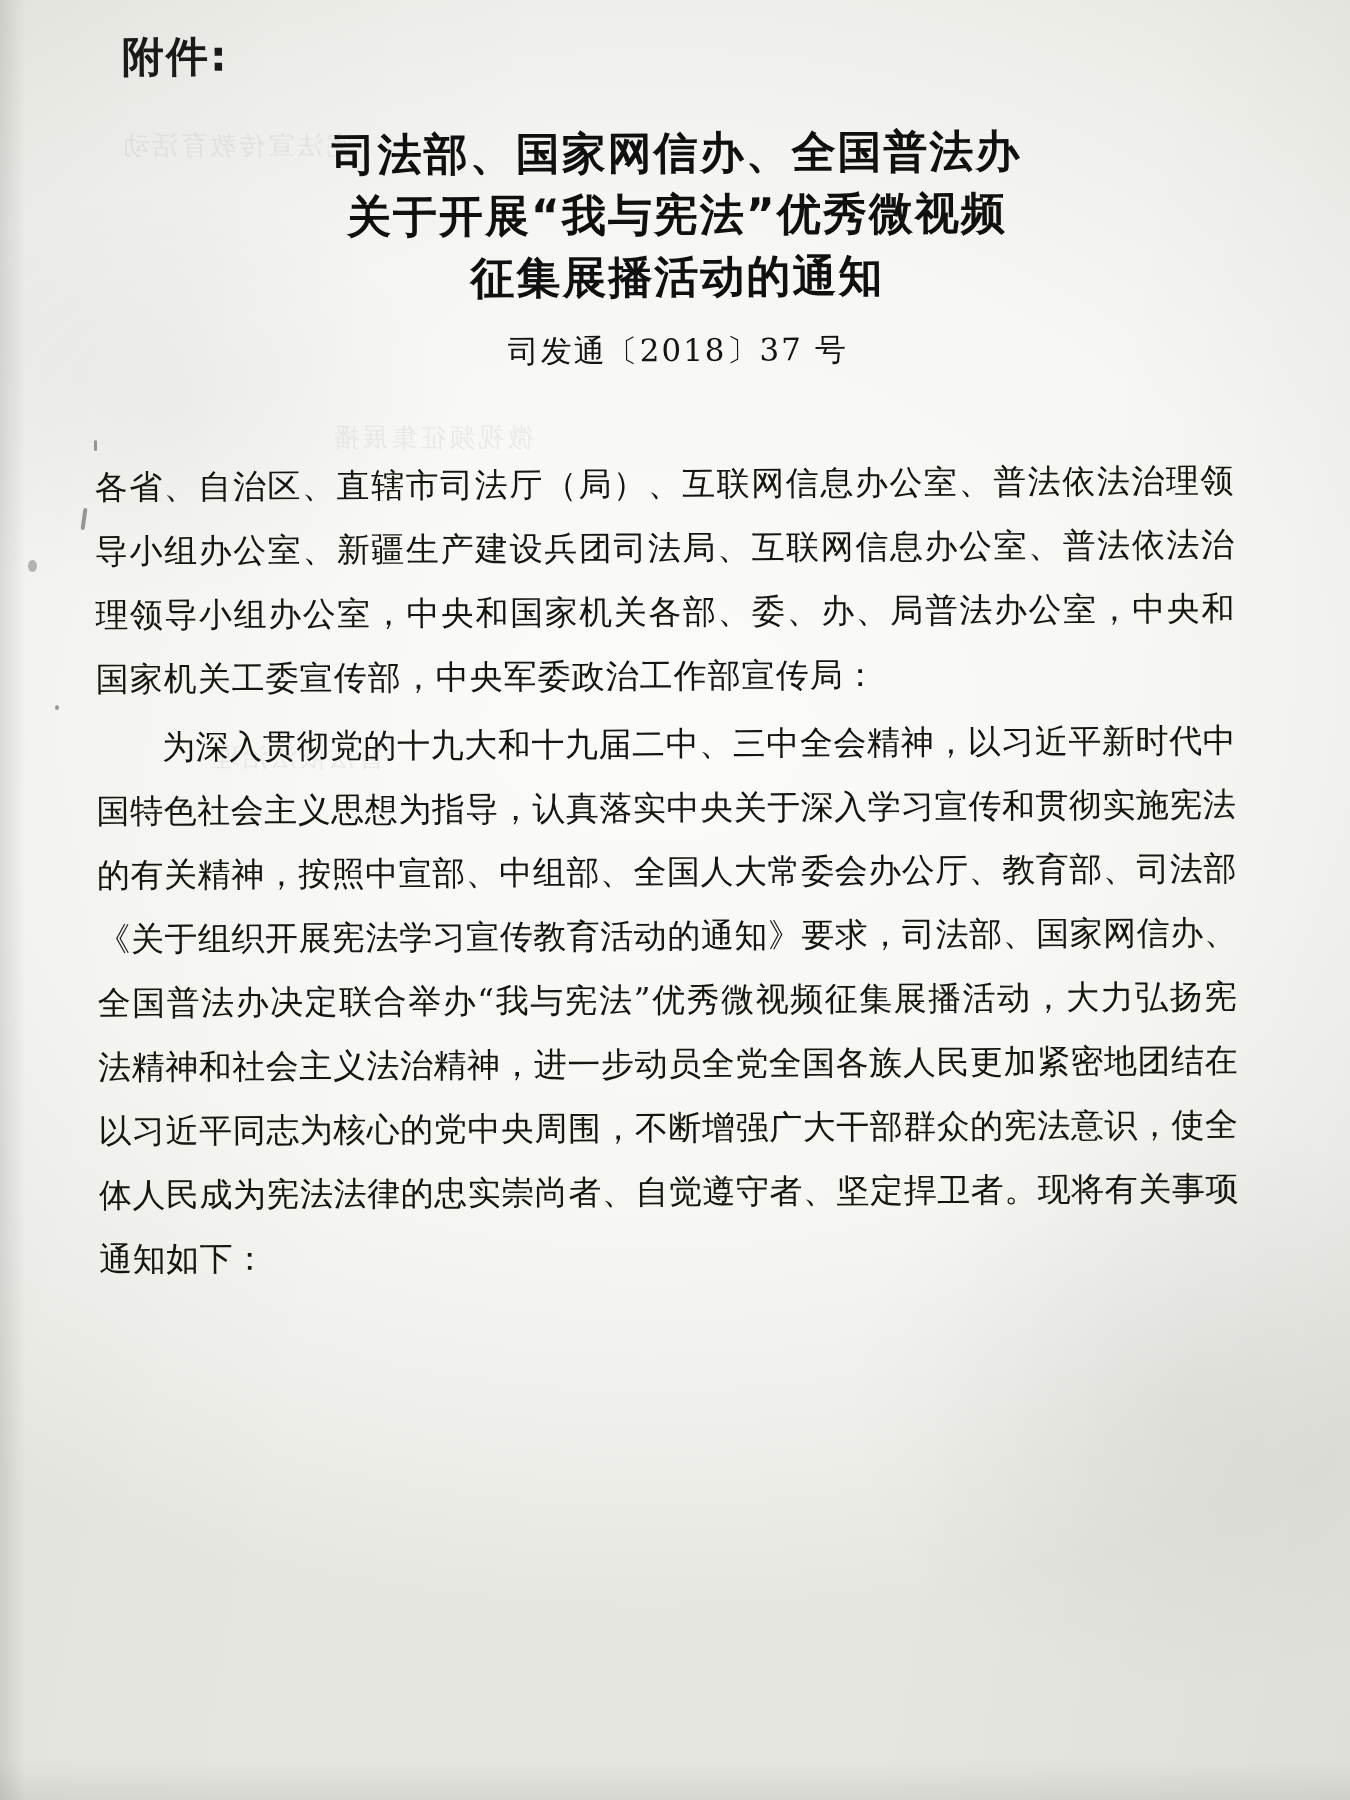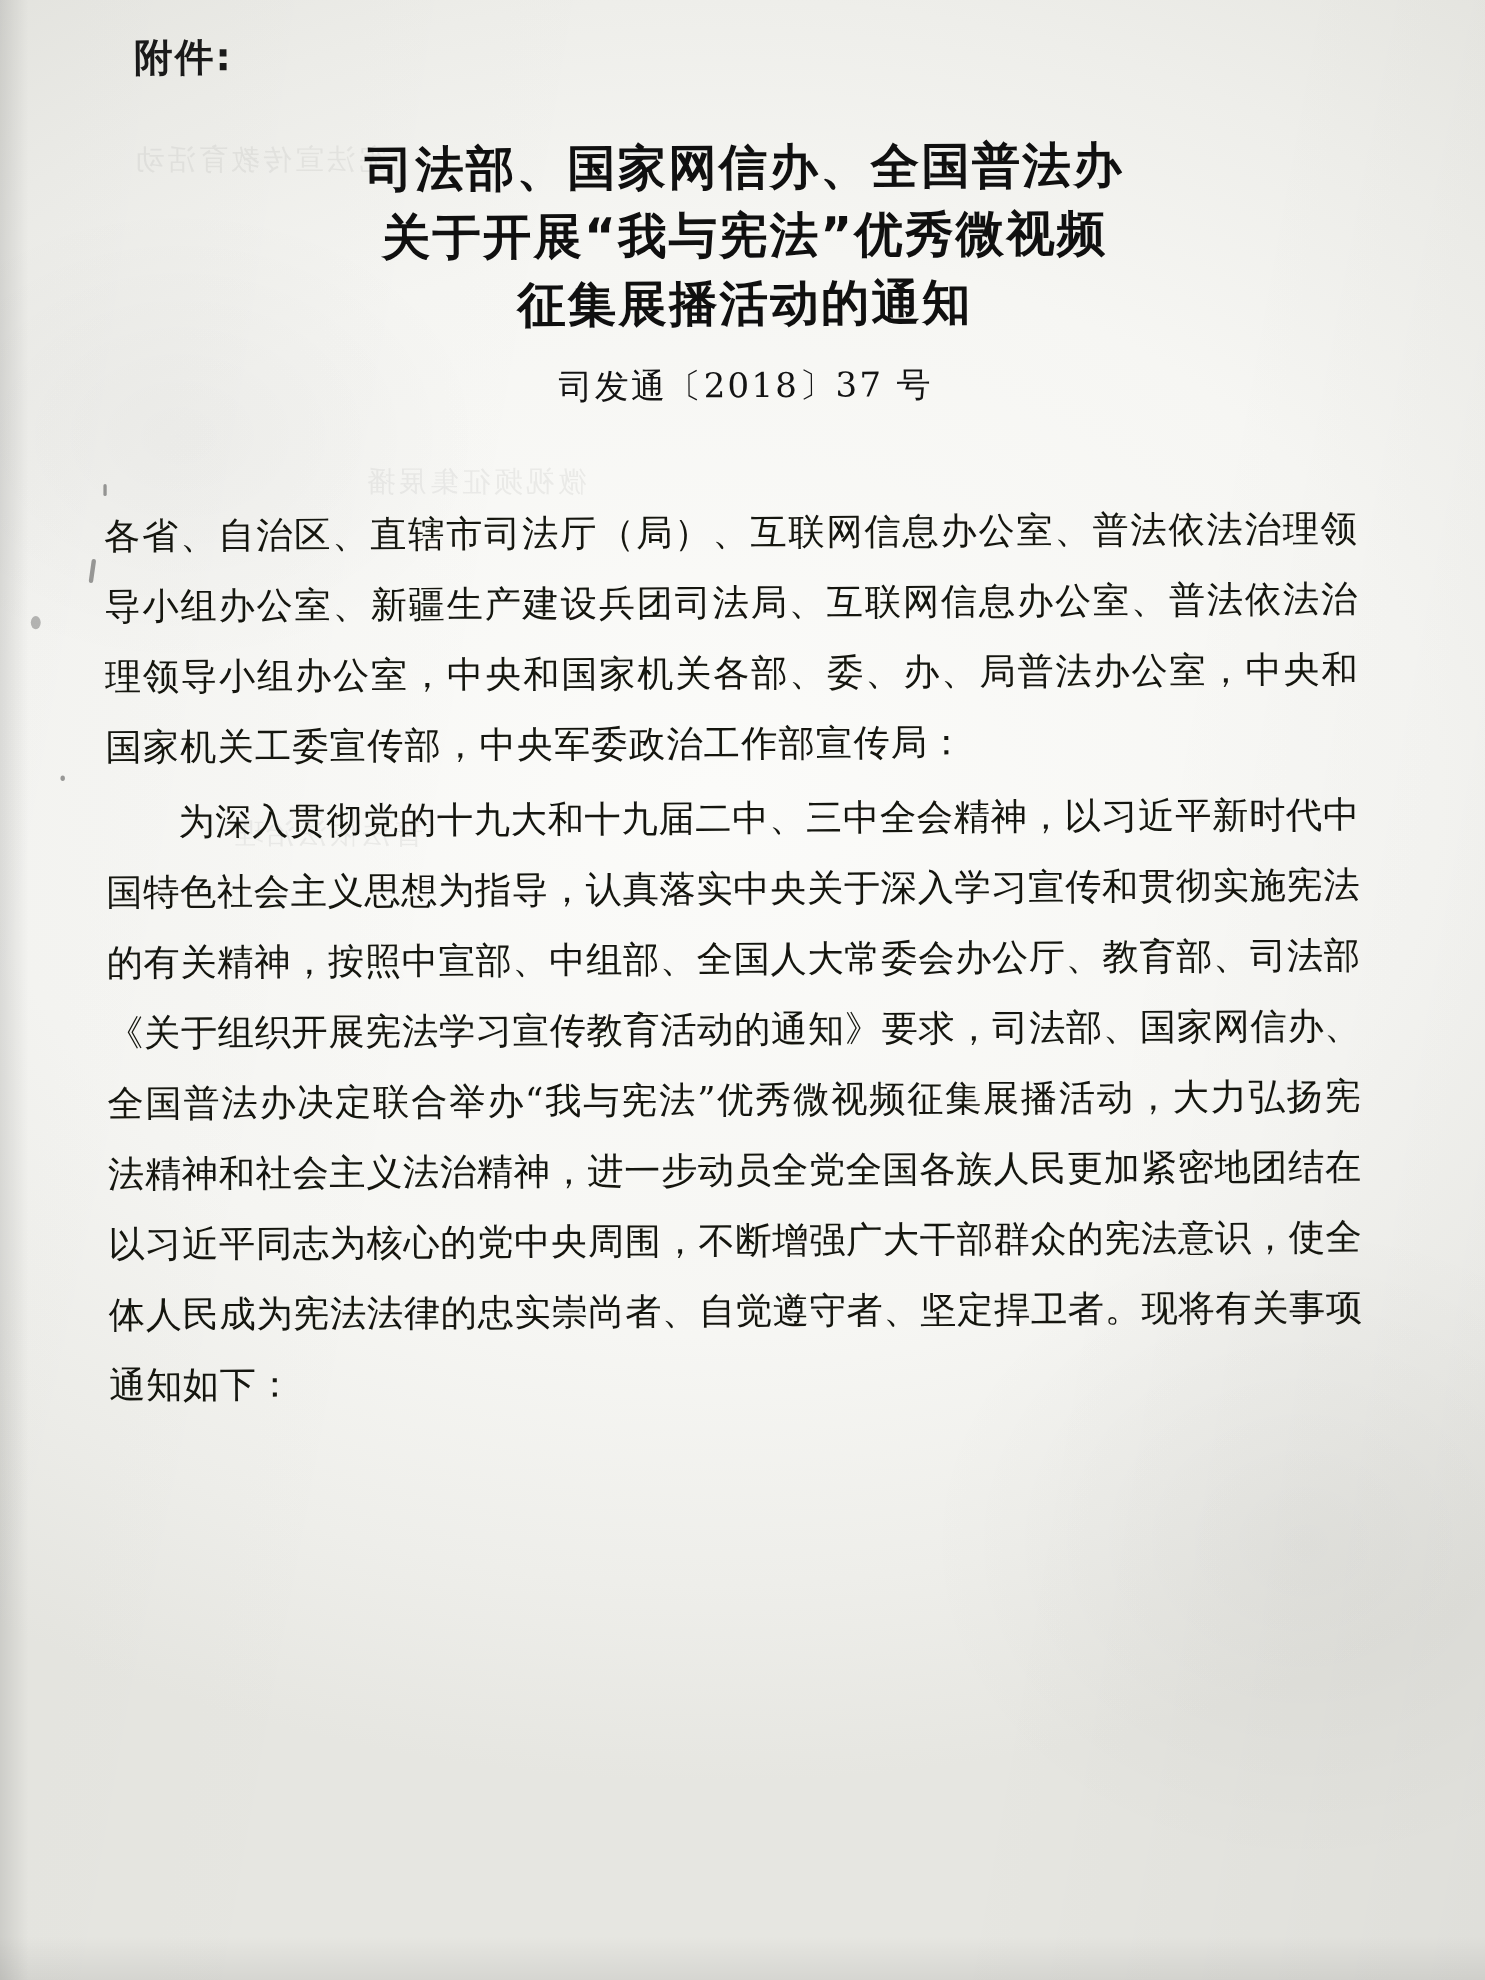"附件:" .attachment-label { font-size: 35px -> 42px }
